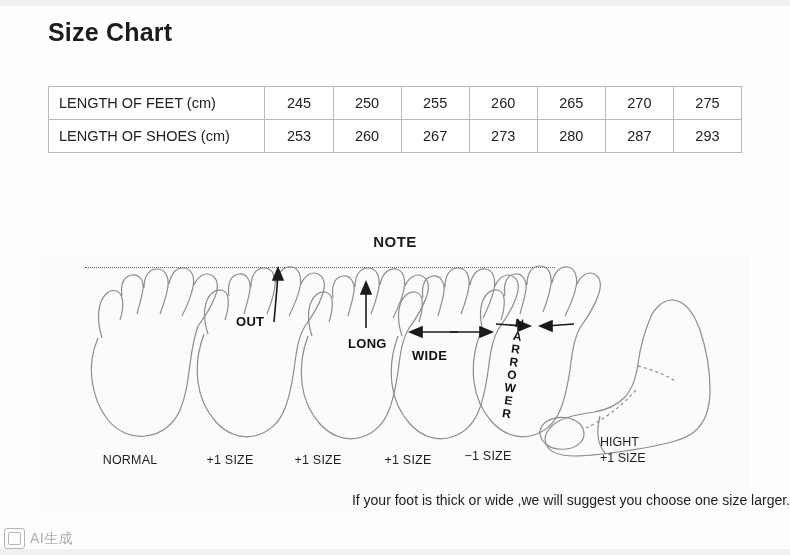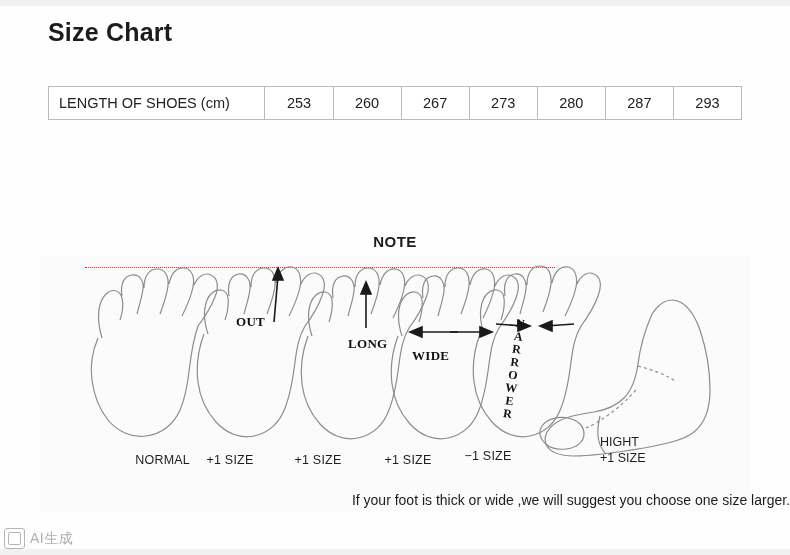"LENGTH OF FEET (cm)" tr { html: none -> <tr> <td>LENGTH OF FEET (cm)</td> <td>245</td> <td>250</td> <td>255</td> <td>260</td> <td>265</td> <td>270</td> <td>275</td> </tr> }
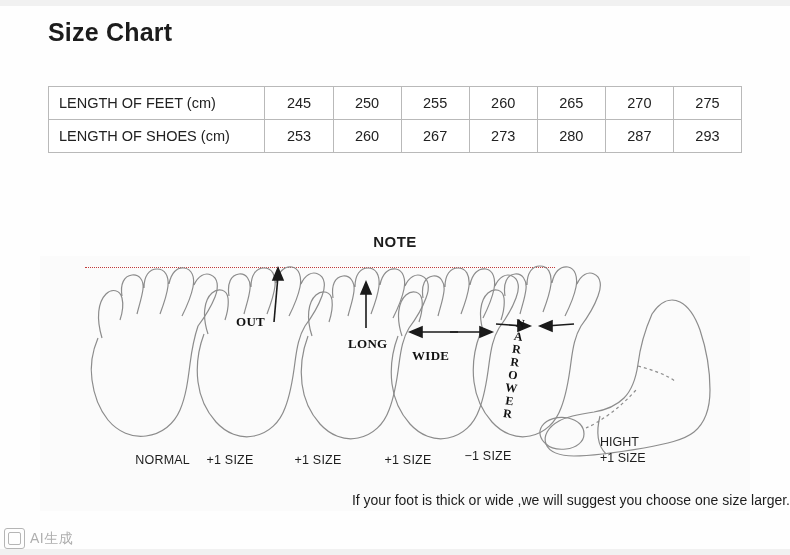"OUT" .note-panel { font-family: Liberation Serif, serif -> none }
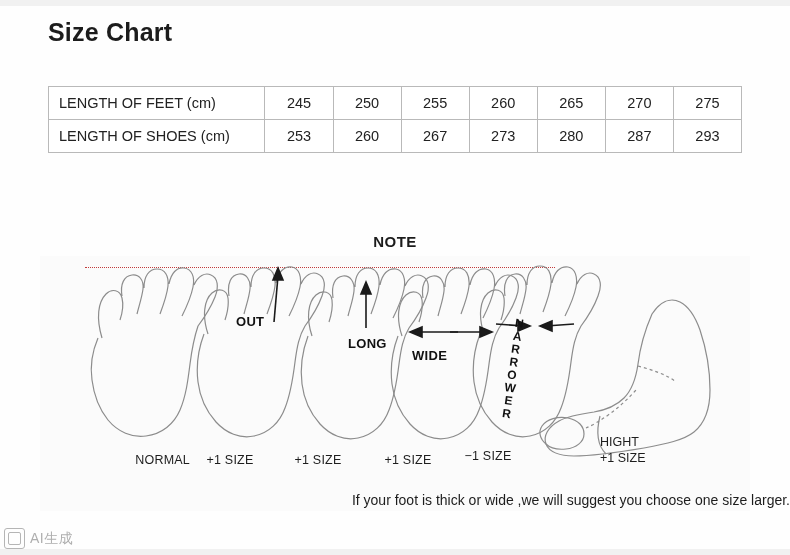"NORMAL" div.caption { text-align: right -> none }
